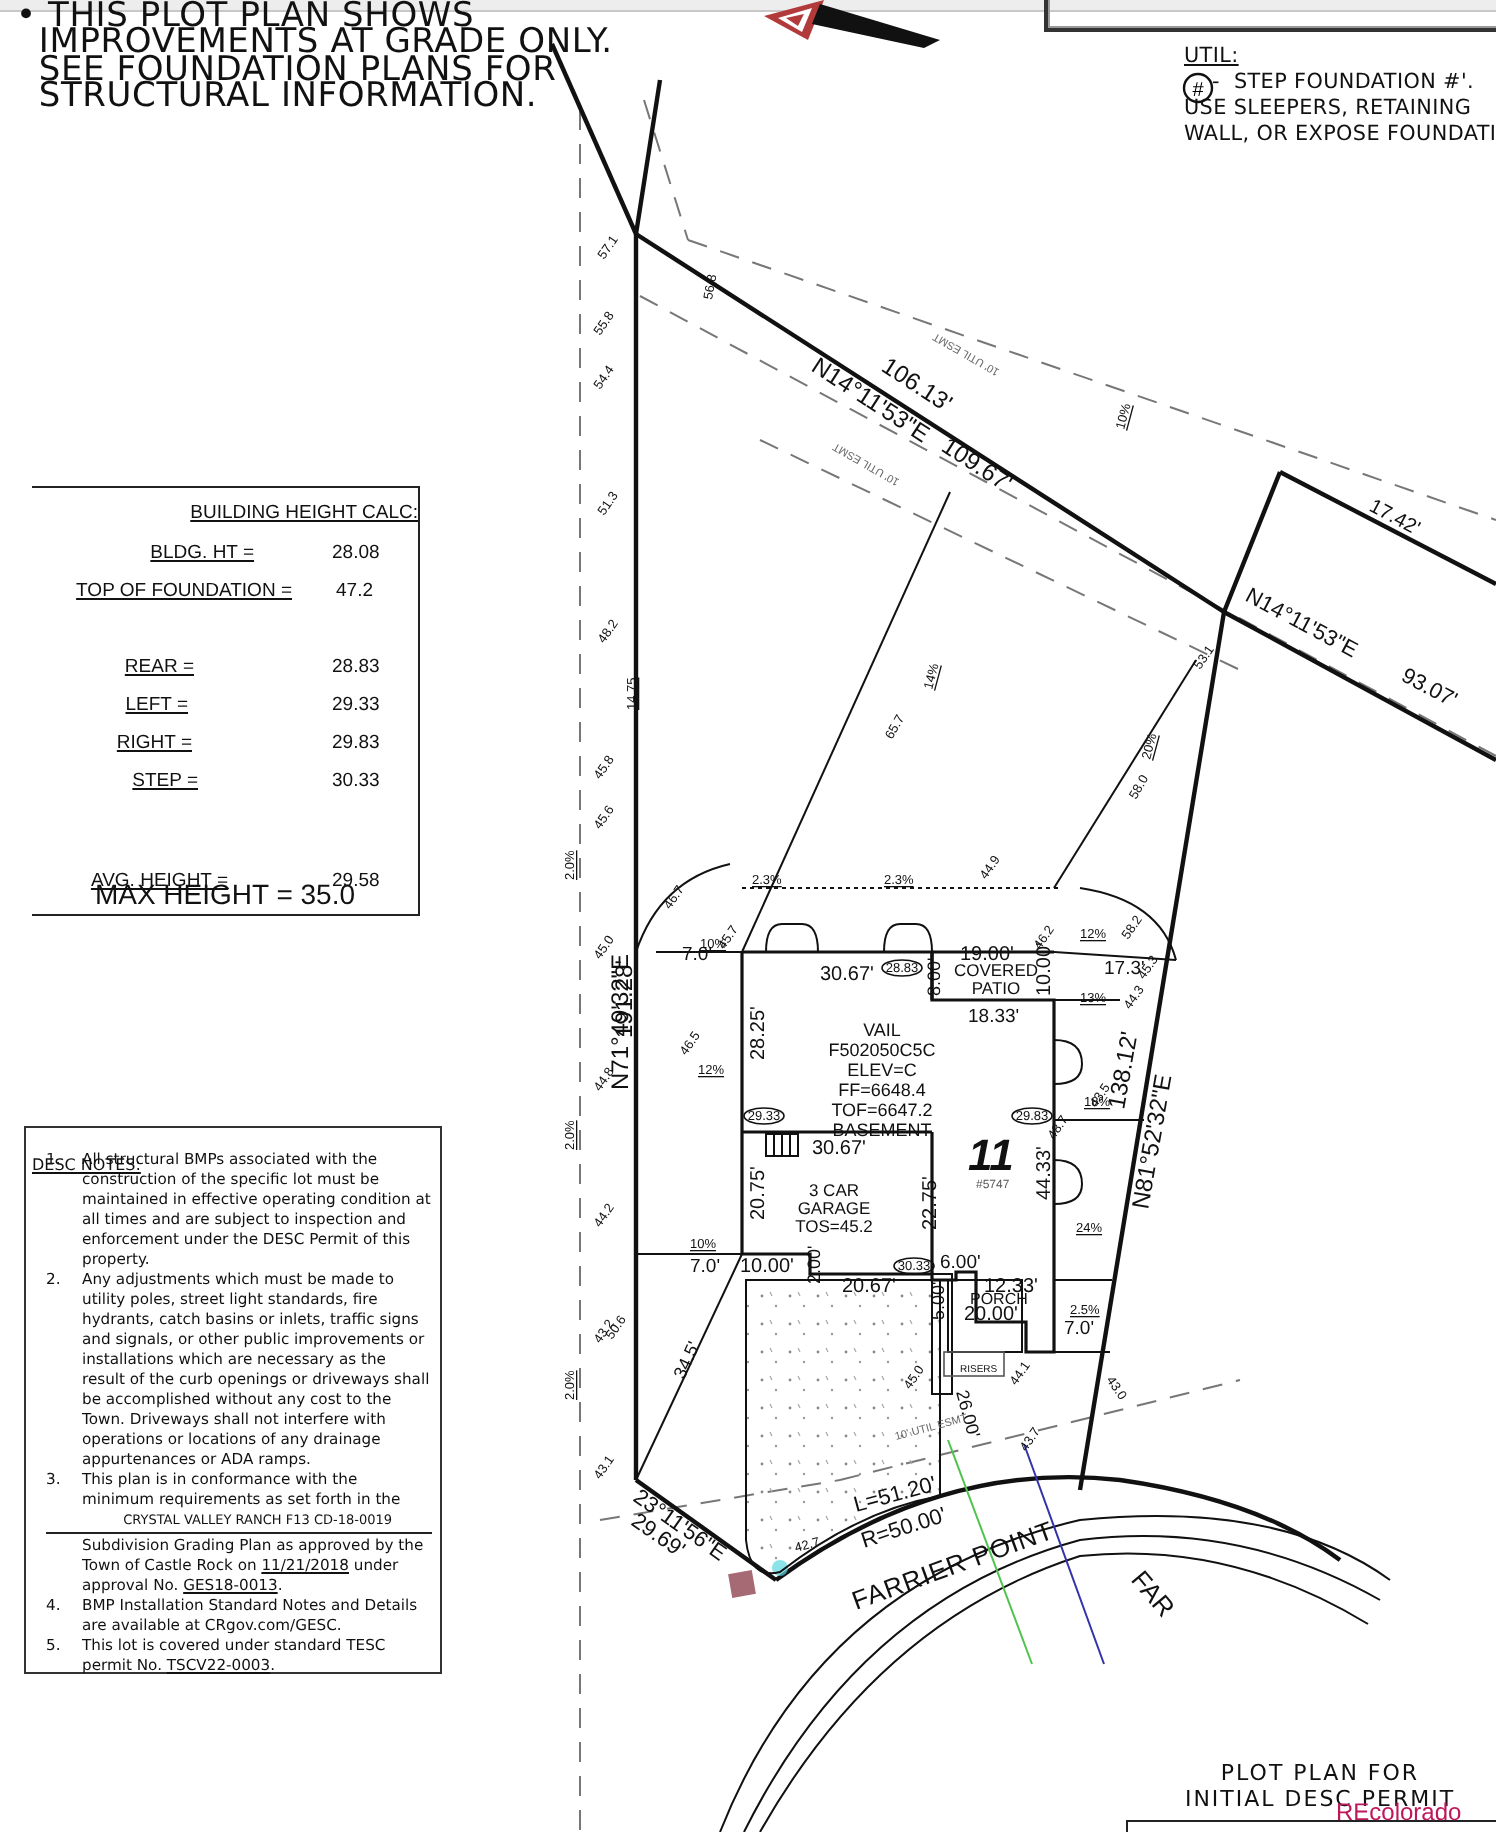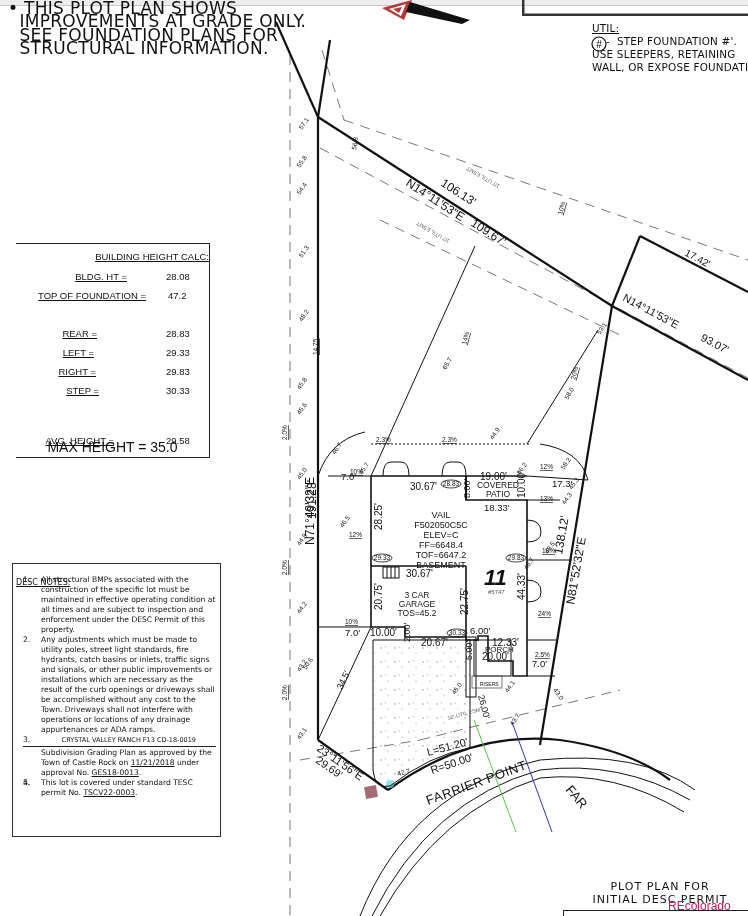"This plan is in conformance" span { html: none -> <span>This plan is in conformance with the minimum requirements as set forth in the</span> }
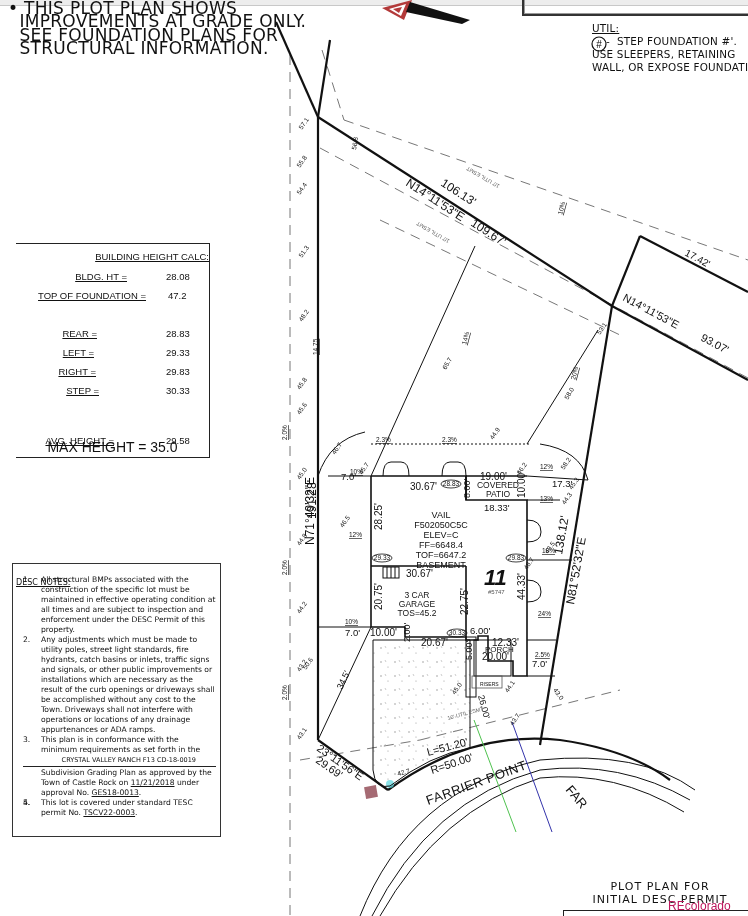"BMP Installation Standard Notes and" span { html: none -> <span>BMP Installation Standard Notes and Details are available at CRgov.com/GESC.</span> }
